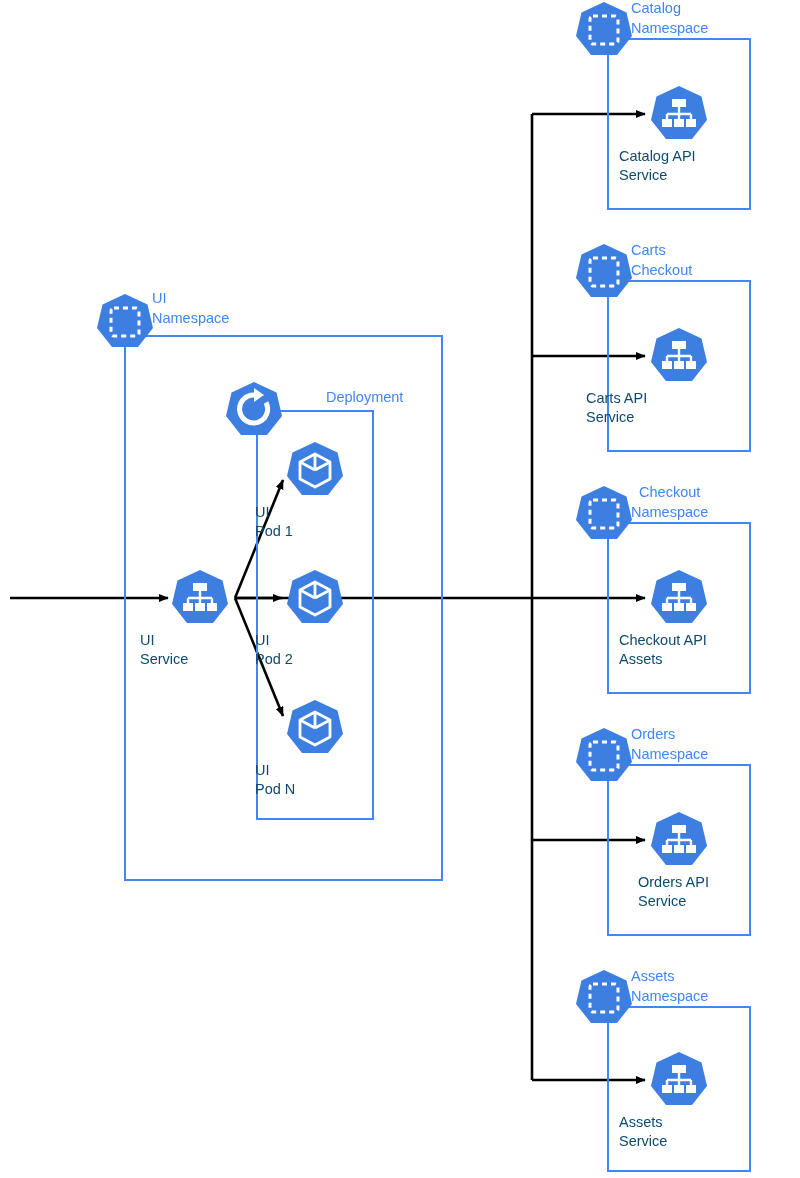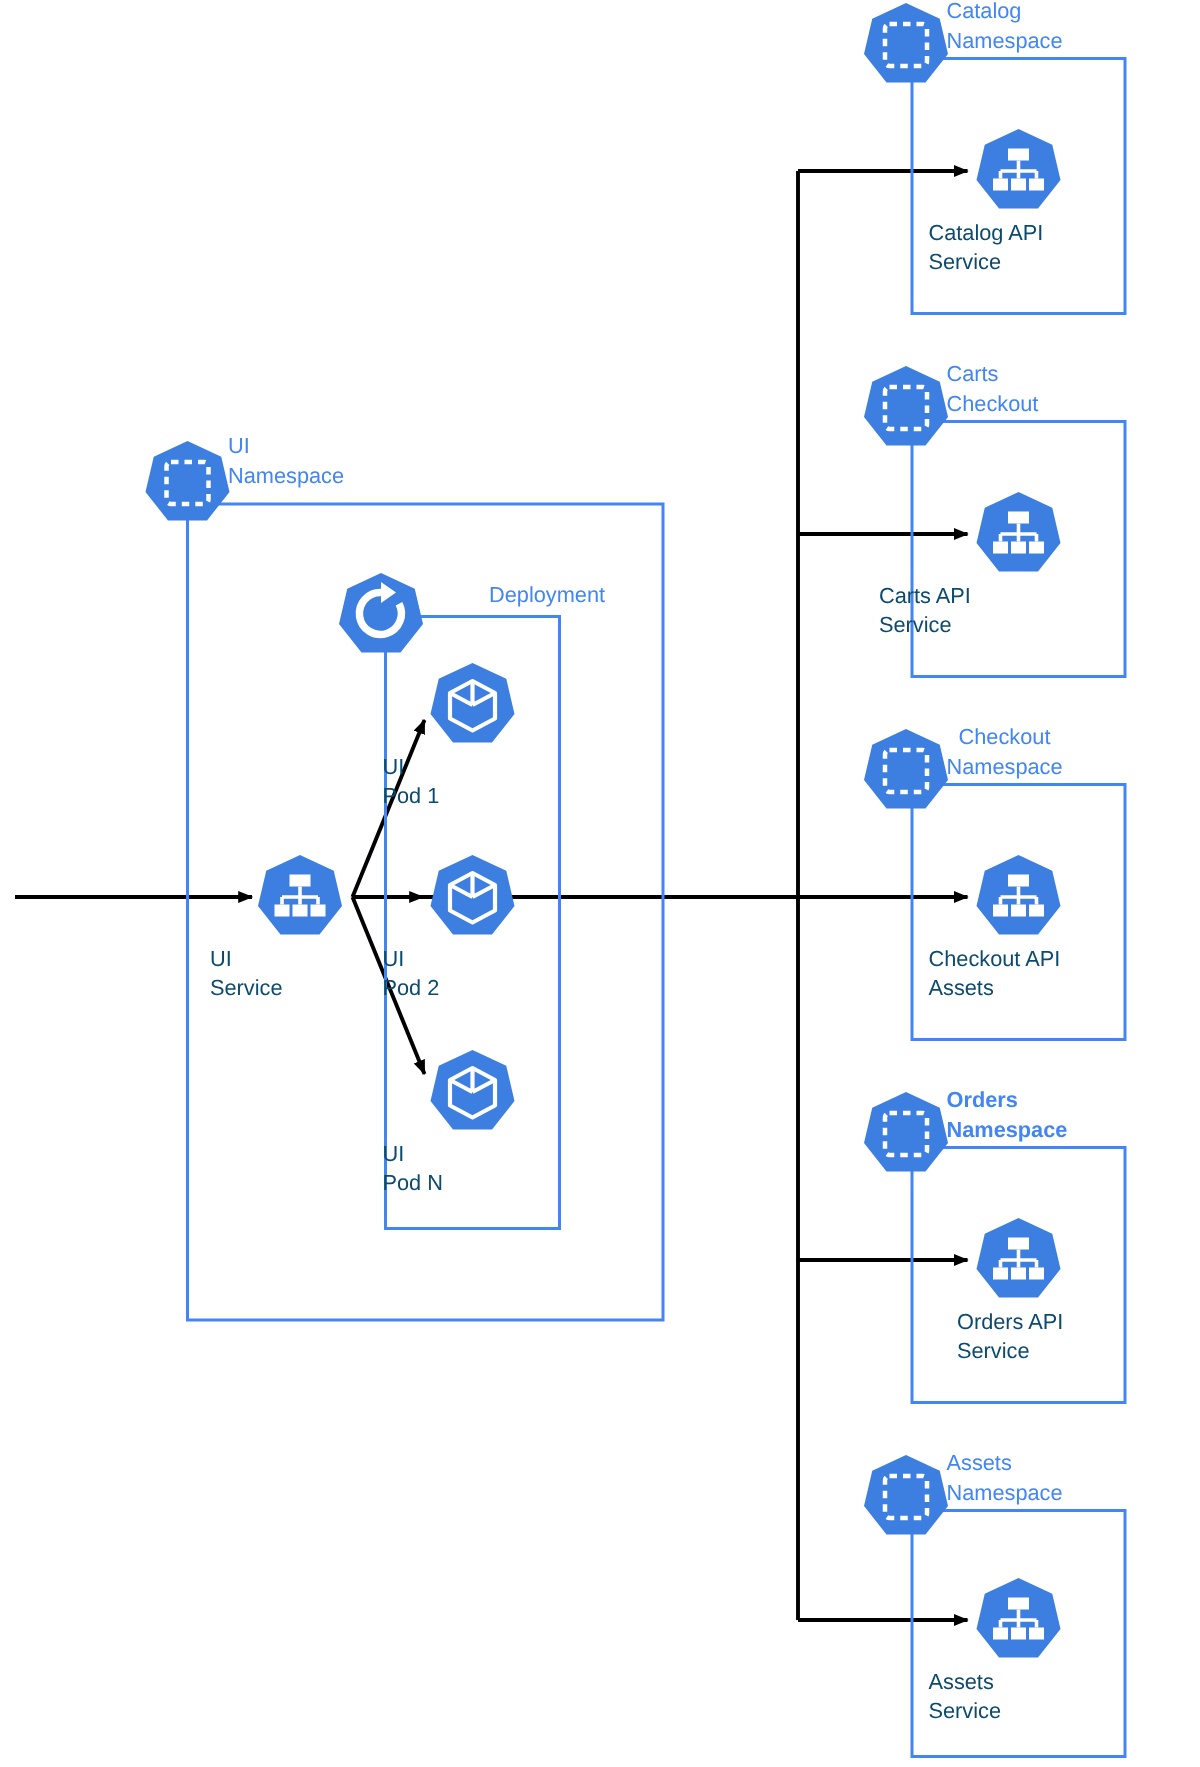"Orders" div.blue-label { font-weight: bold -> none }
